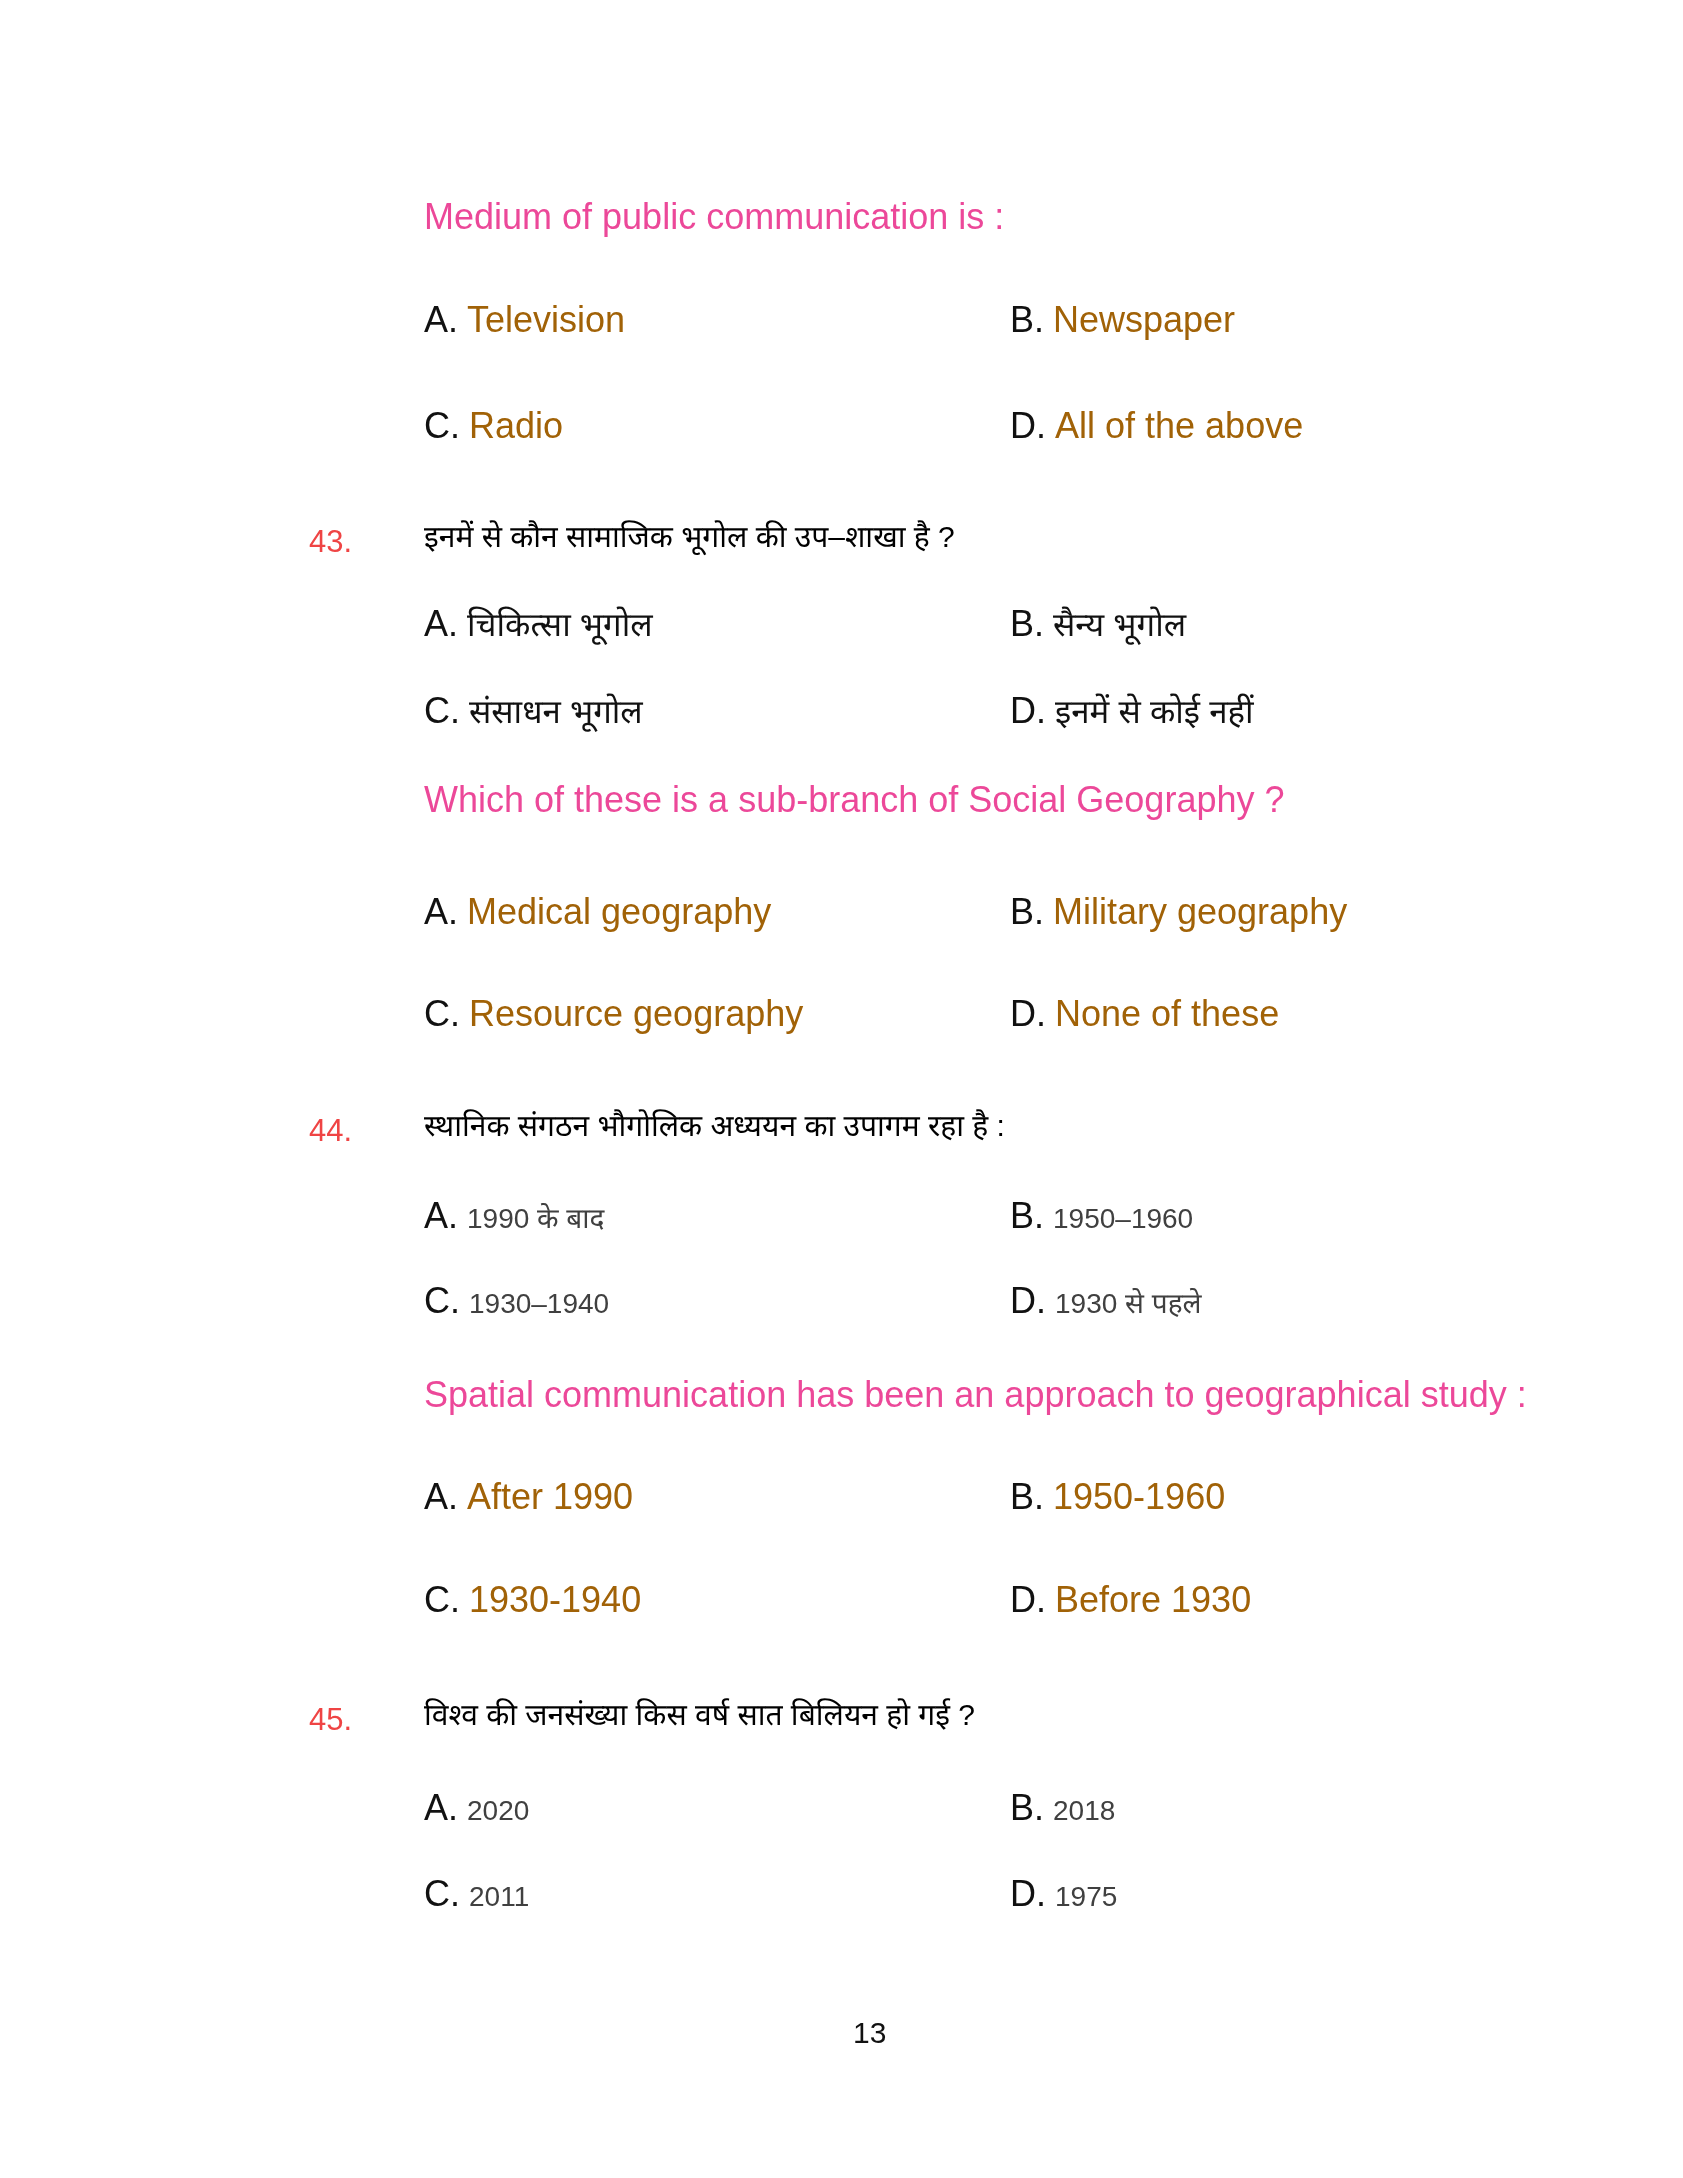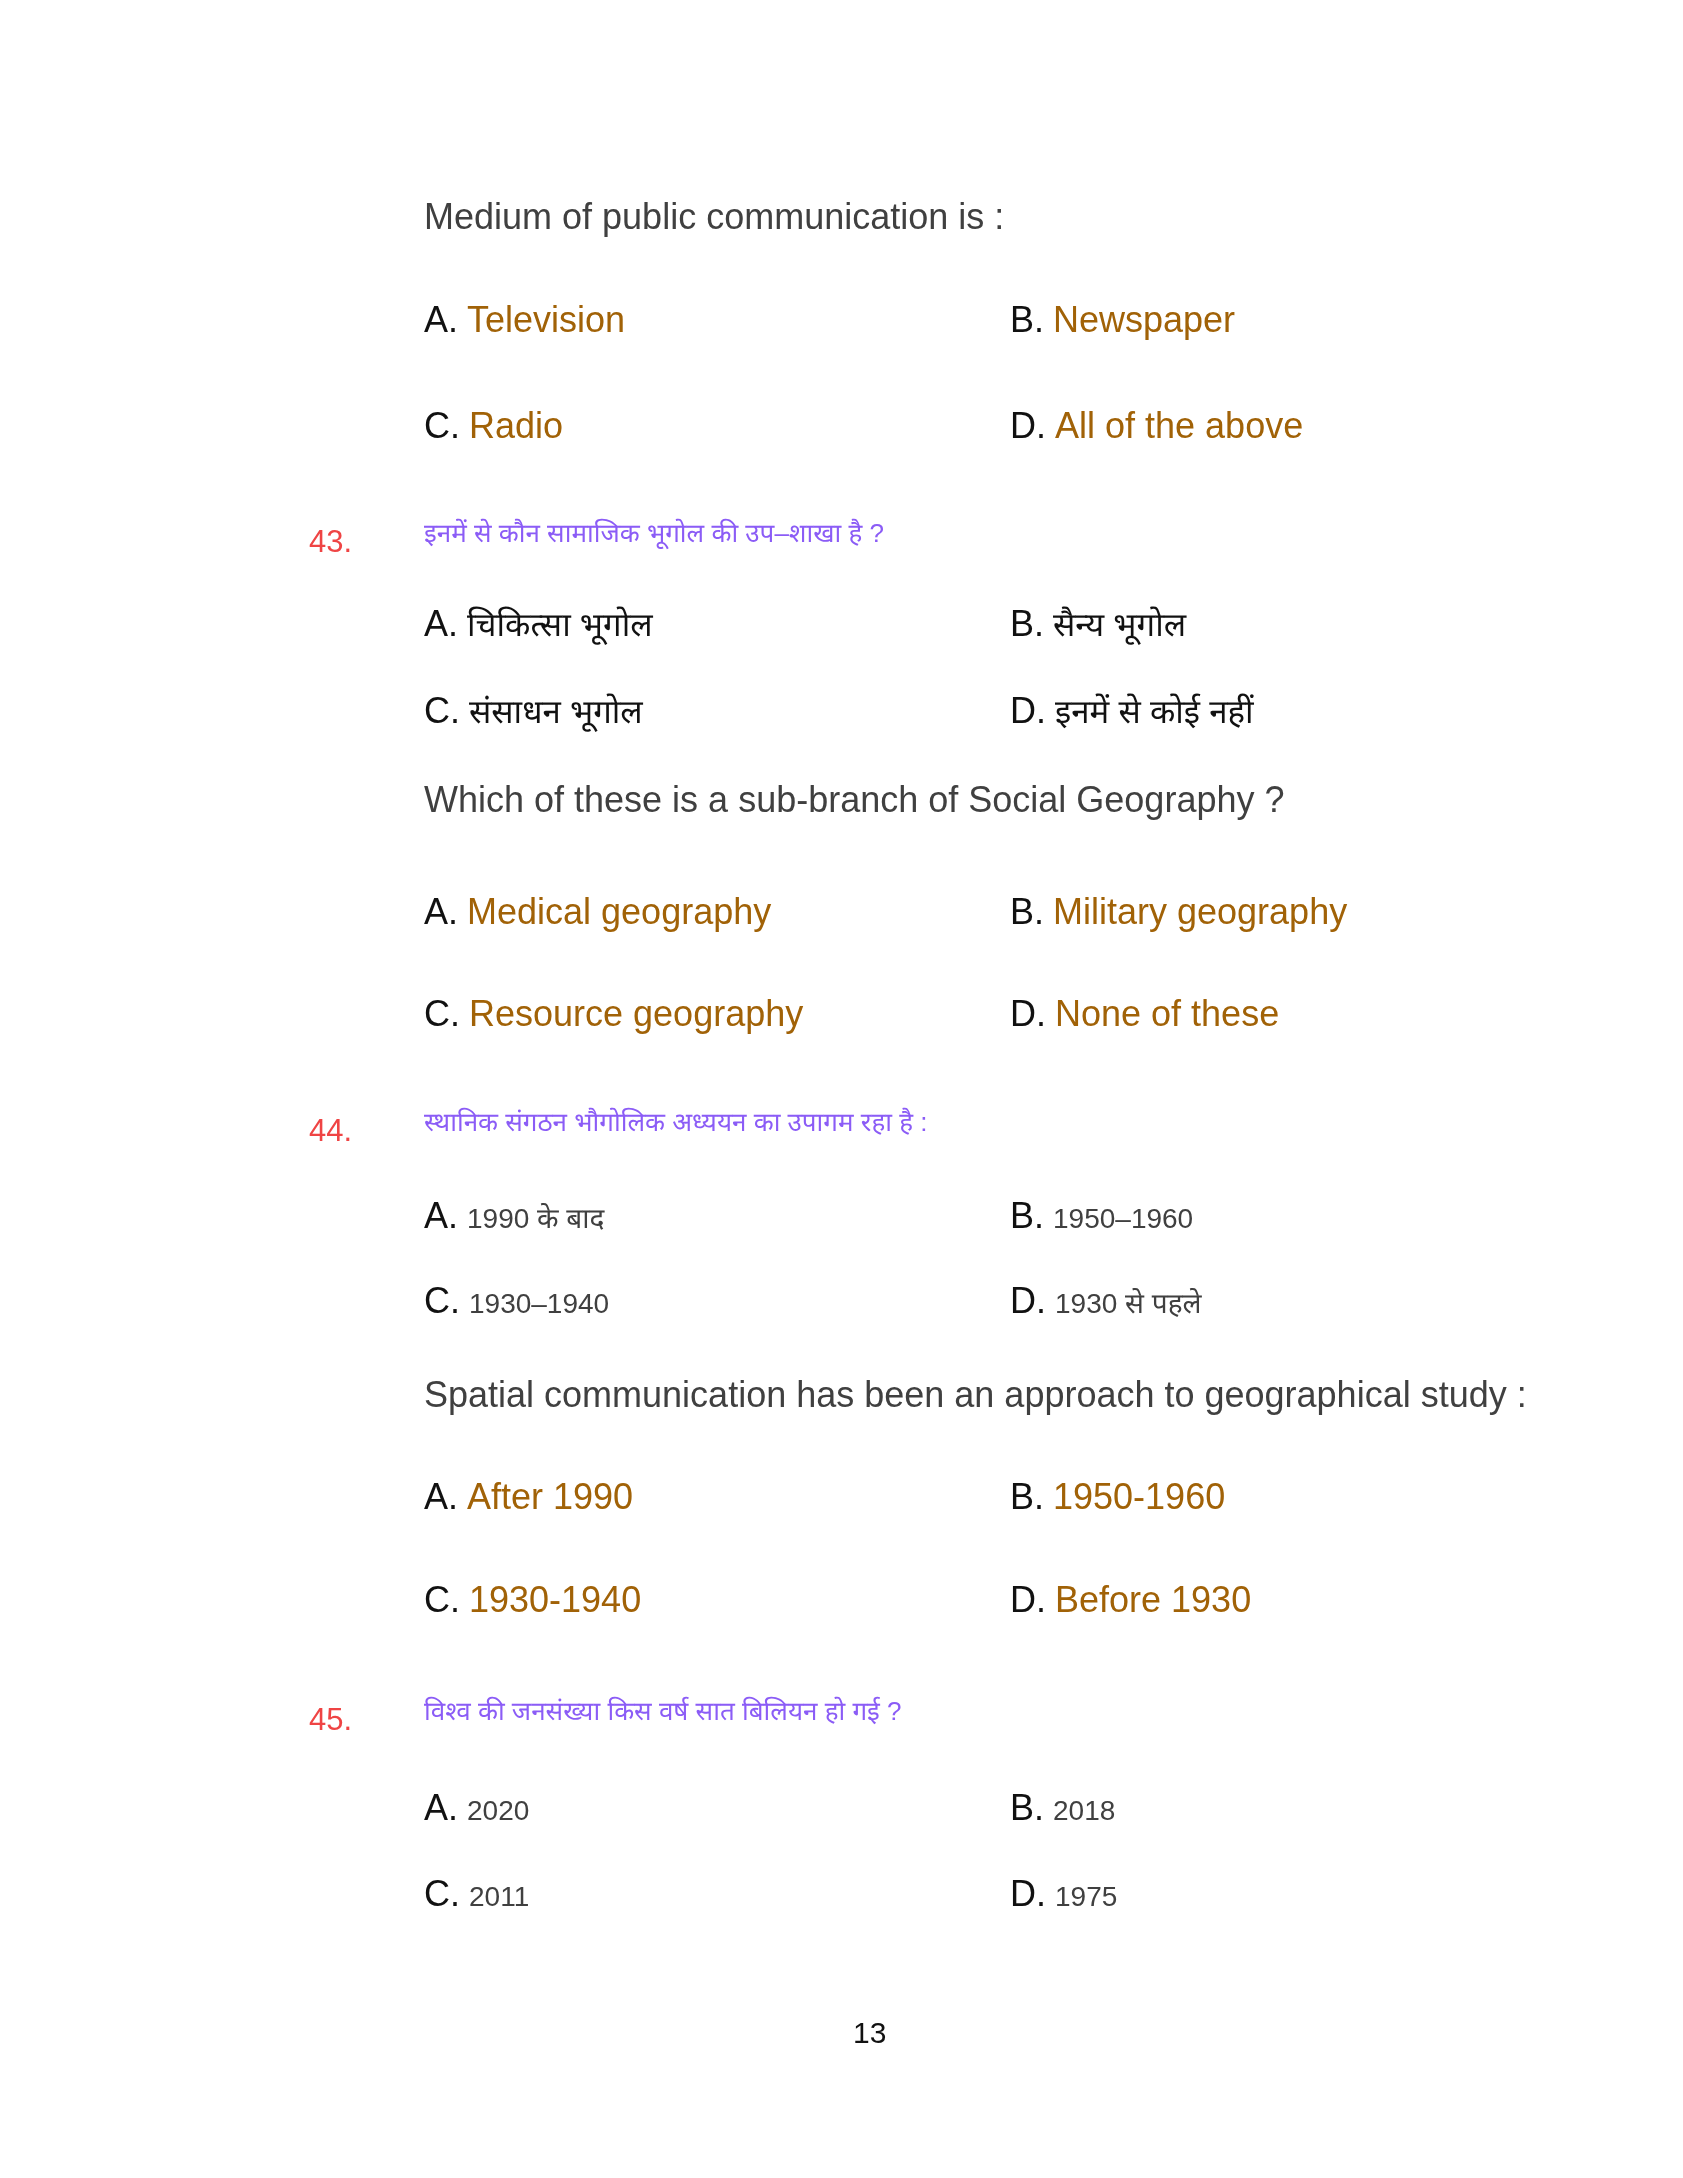"Medium of public communication is" .qtext-en { color: #404040 -> #ec4899 }
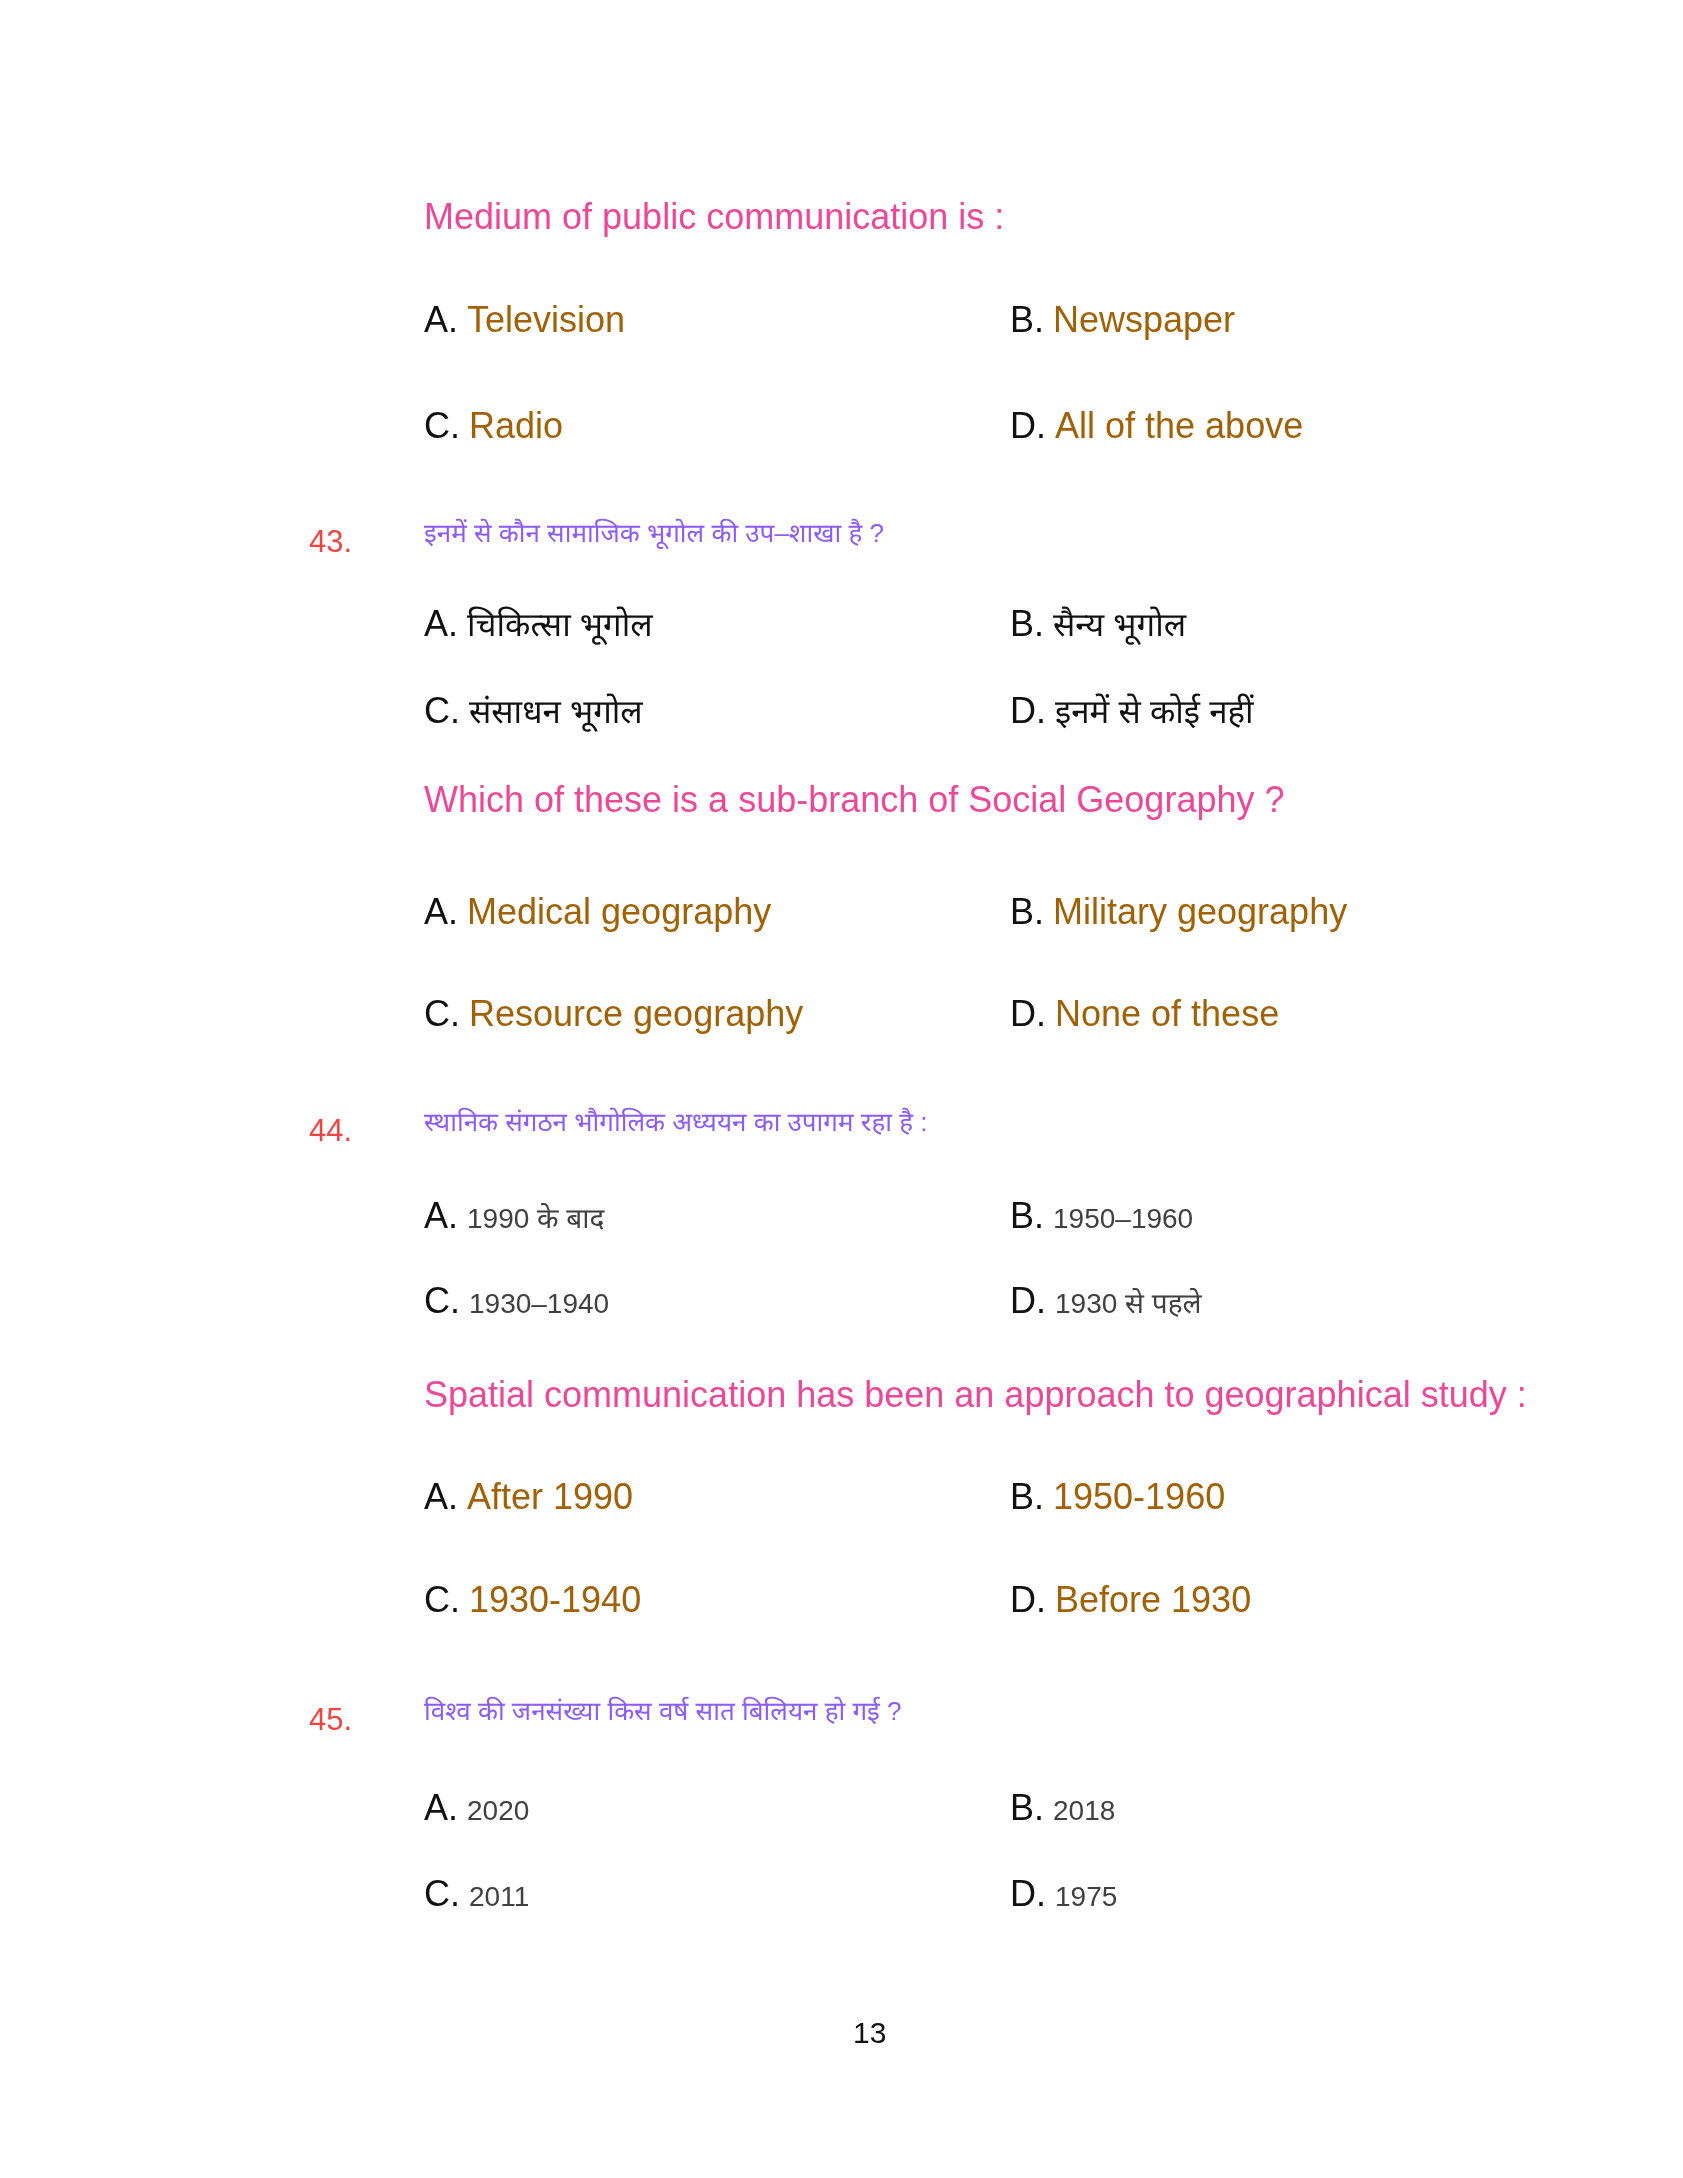"इनमें से कौन सामाजिक भूगोल" .qtext-hi { color: #8b5cf6 -> #000000; font-size: 26px -> 30px }
